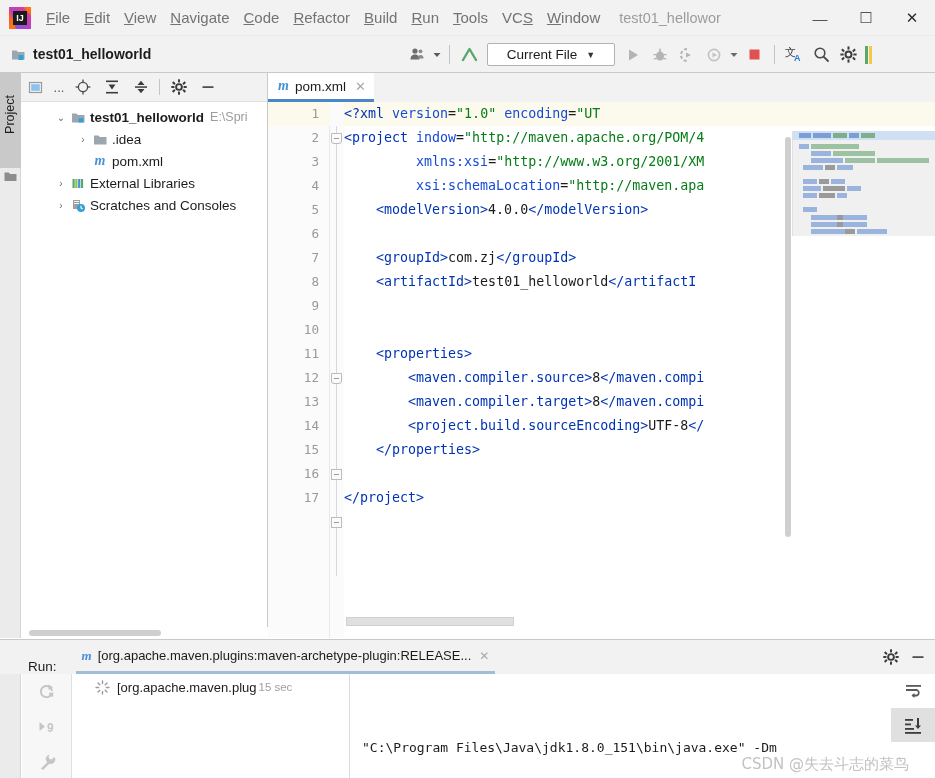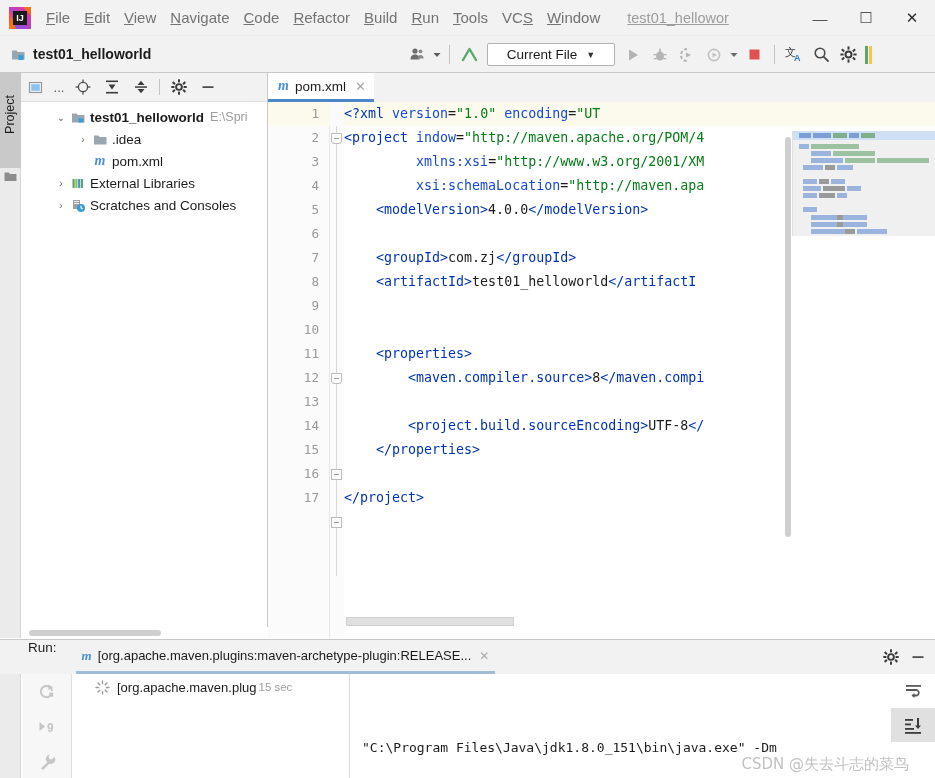"test01_hellowor" .win-title { margin-left: 20px -> 12px; text-decoration: underline -> none }
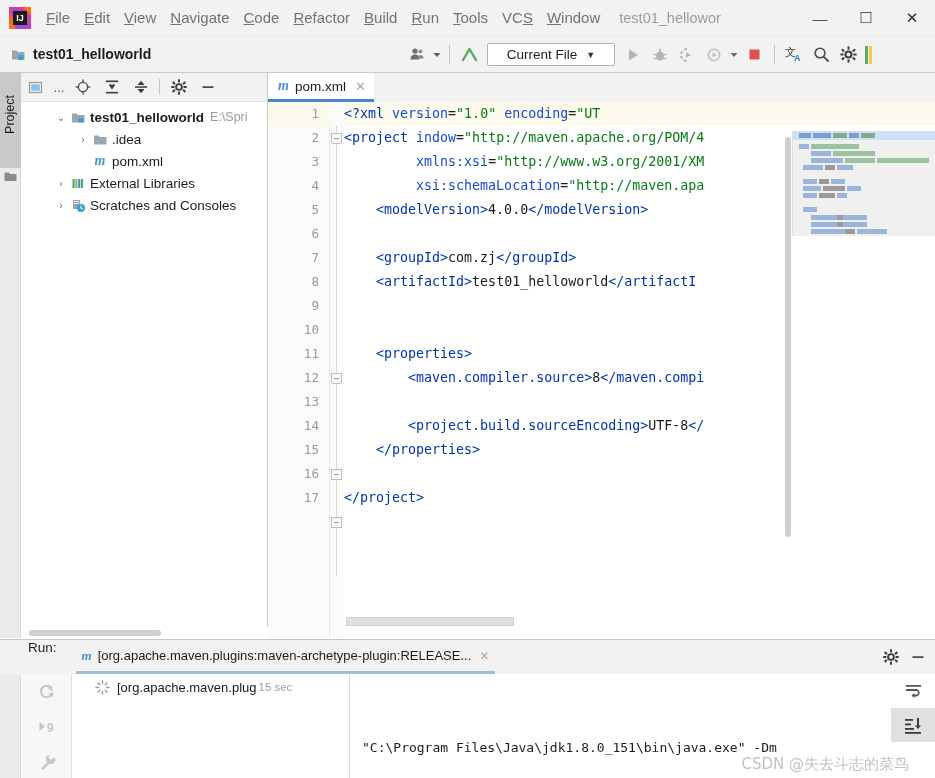"<maven.compiler.target>8</maven.compi" div.cl { html: none -> <div><span> </span><span>&lt;maven.compiler.target&gt;</span><span>8</span><span>&lt;/maven.compi</span></div> }
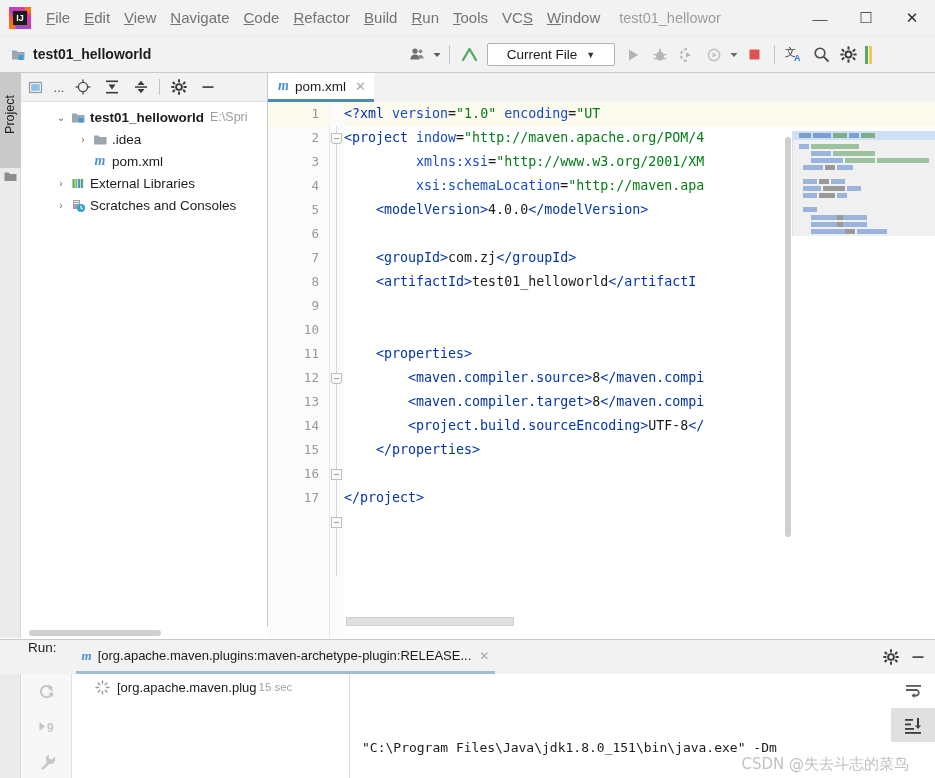"Run:" .run-header { align-items: flex-start -> flex-end }
